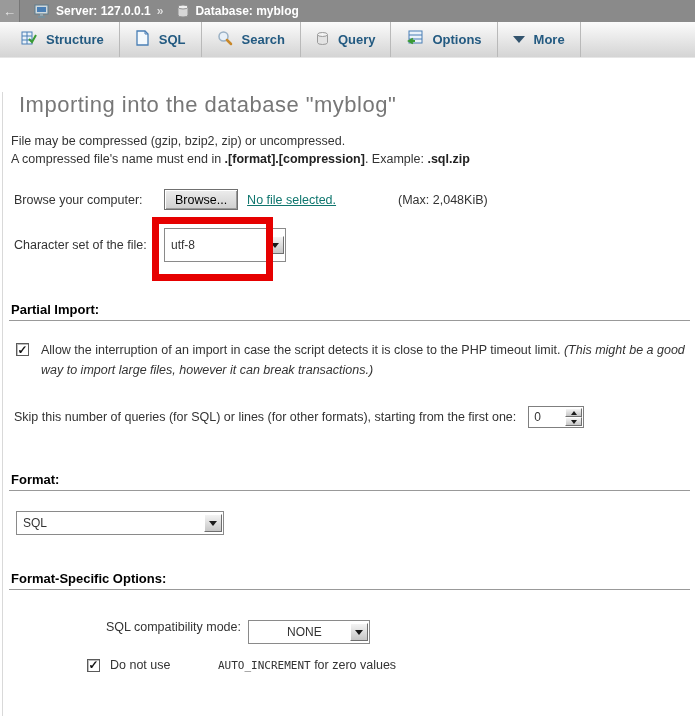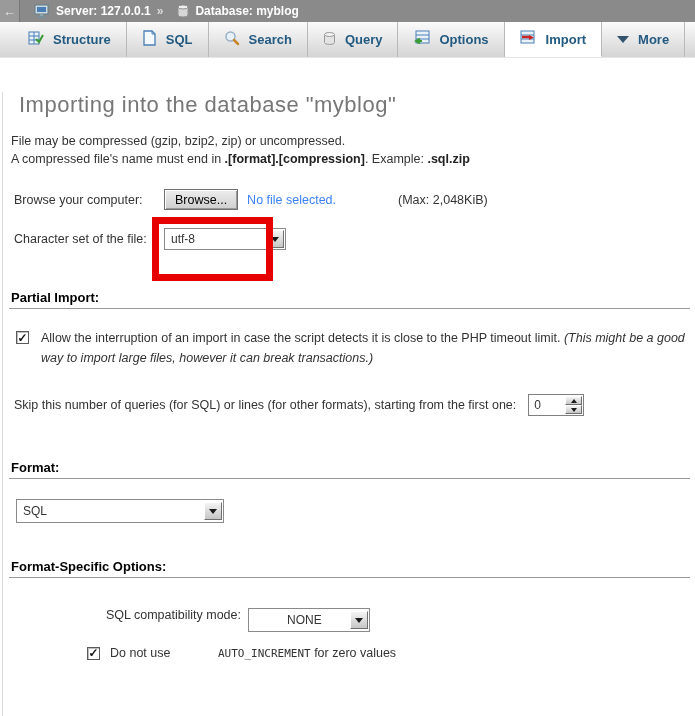"Structure" .tab:first-child { padding-left: 28px -> 21px }
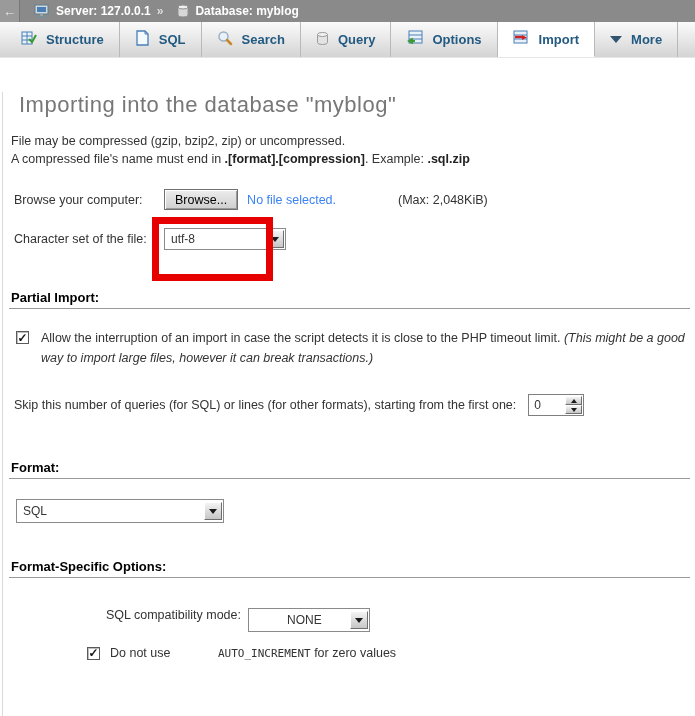"Import" div.tab { html: <div> <span> <svg> <rect></rect> <line></line> <line></line> <line></line> <path></path> </svg> </span> <span>Import</span> </div> -> none }
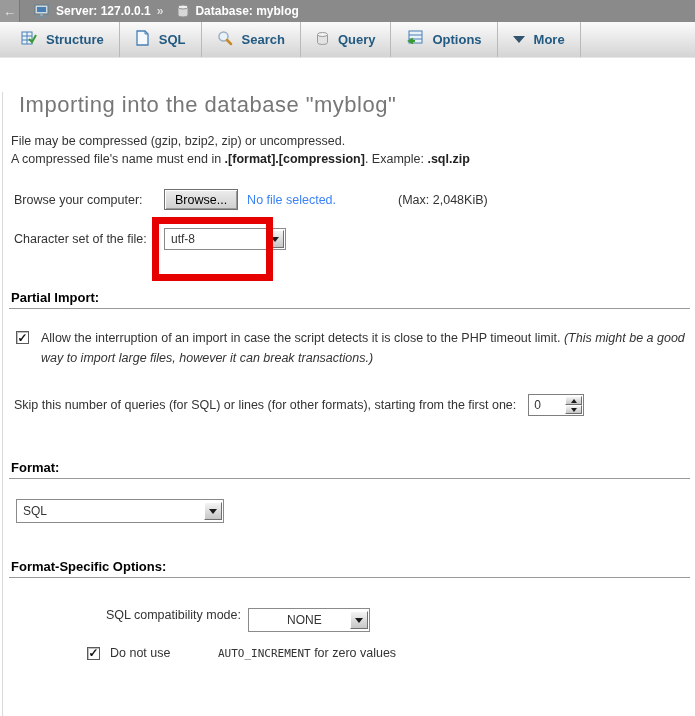"No file selected." .nofile { color: #3b82f6 -> #0f766e; text-decoration: none -> underline }
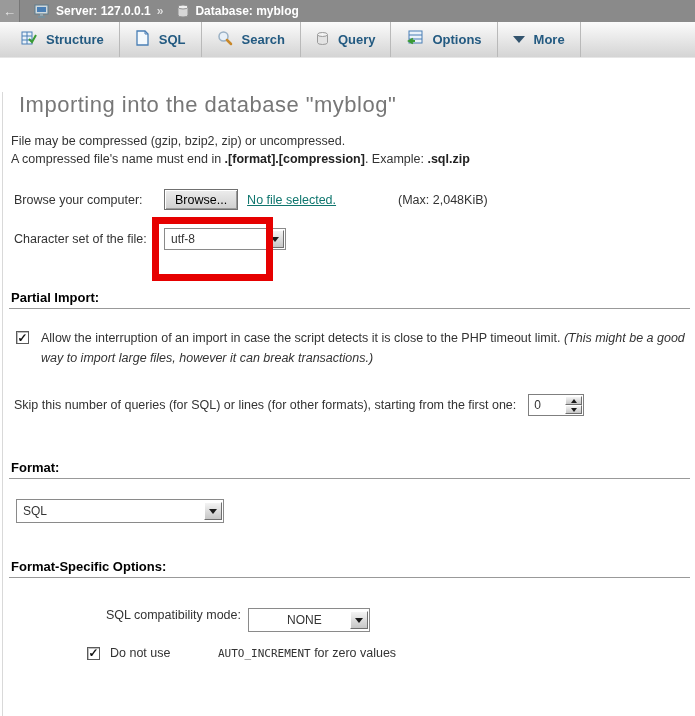"utf-8" .select-classic { height: 22px -> 34px }
